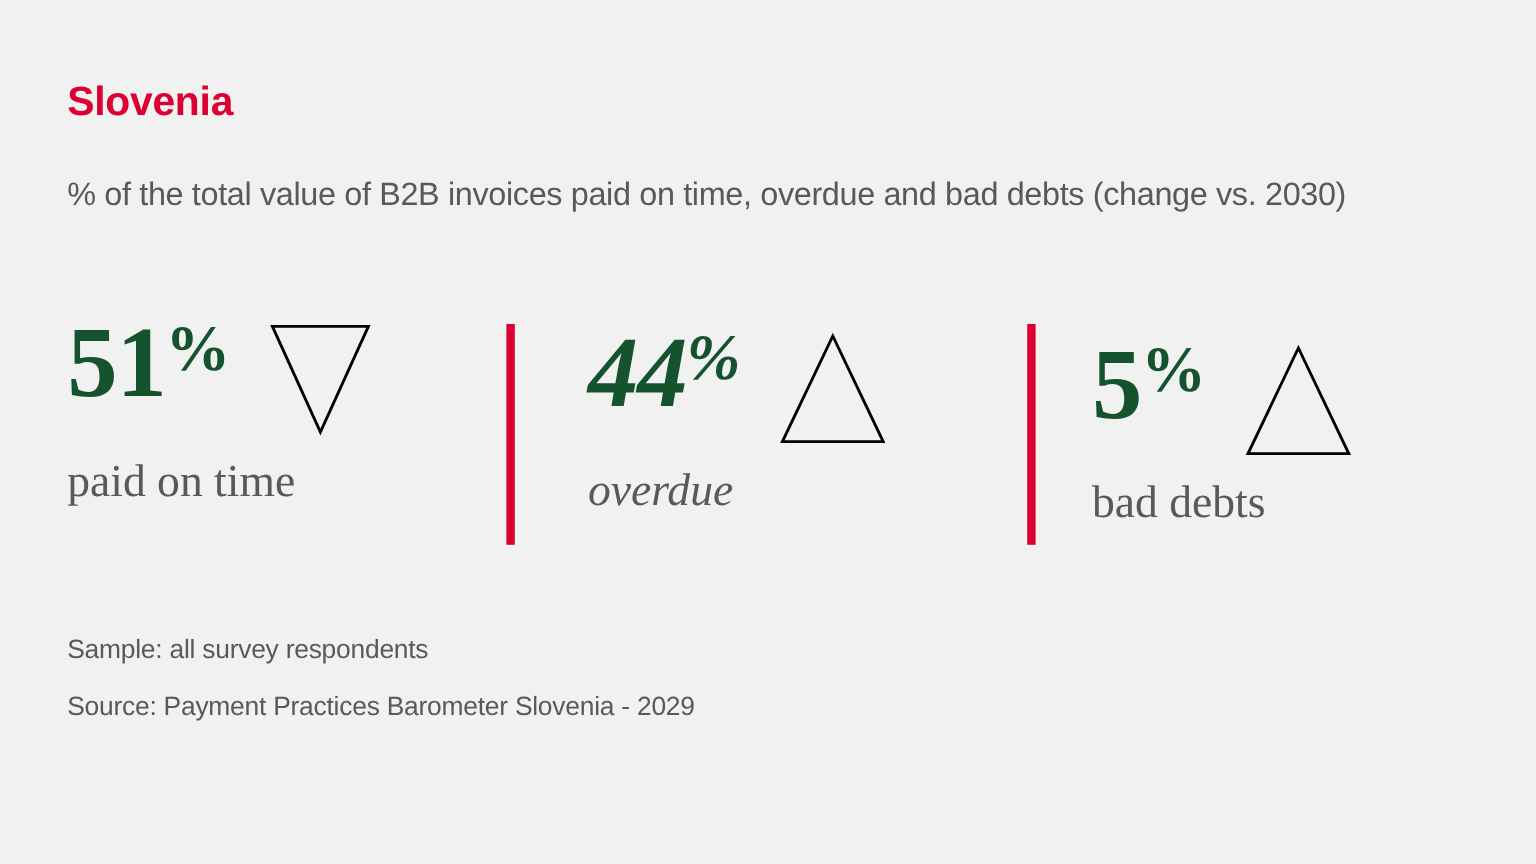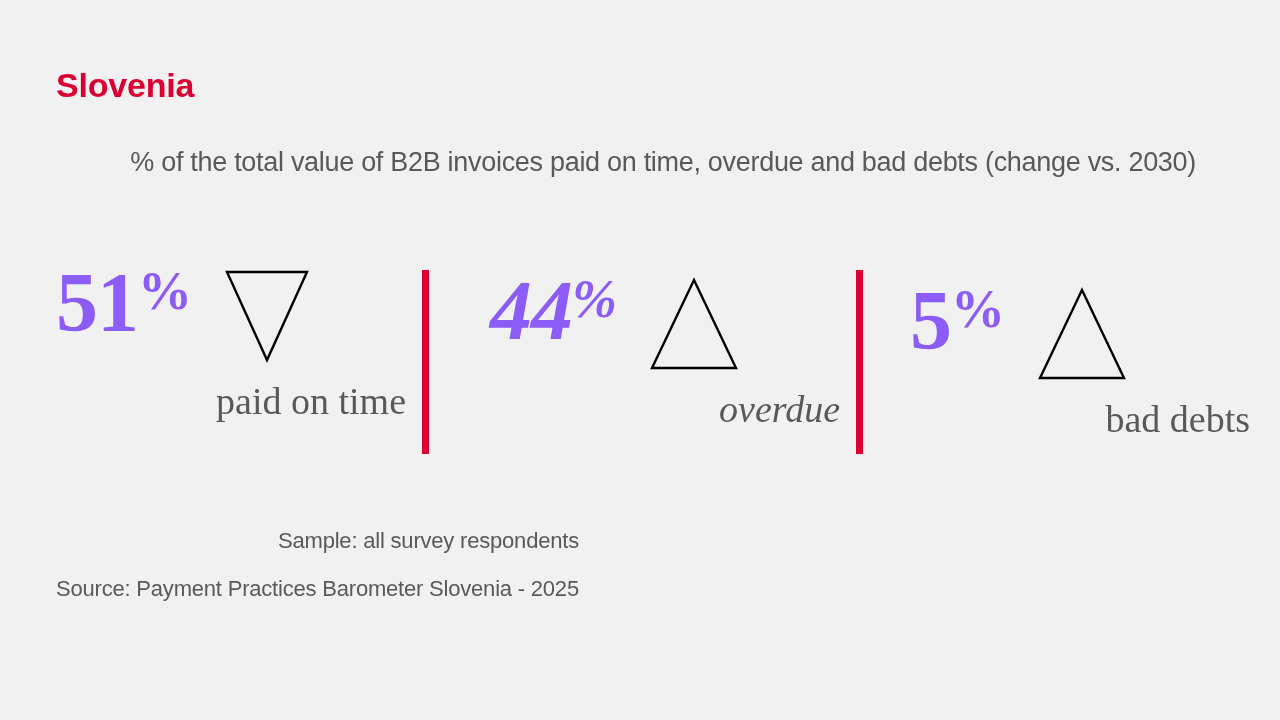"Slovenia" .infographic { text-align: right -> none }
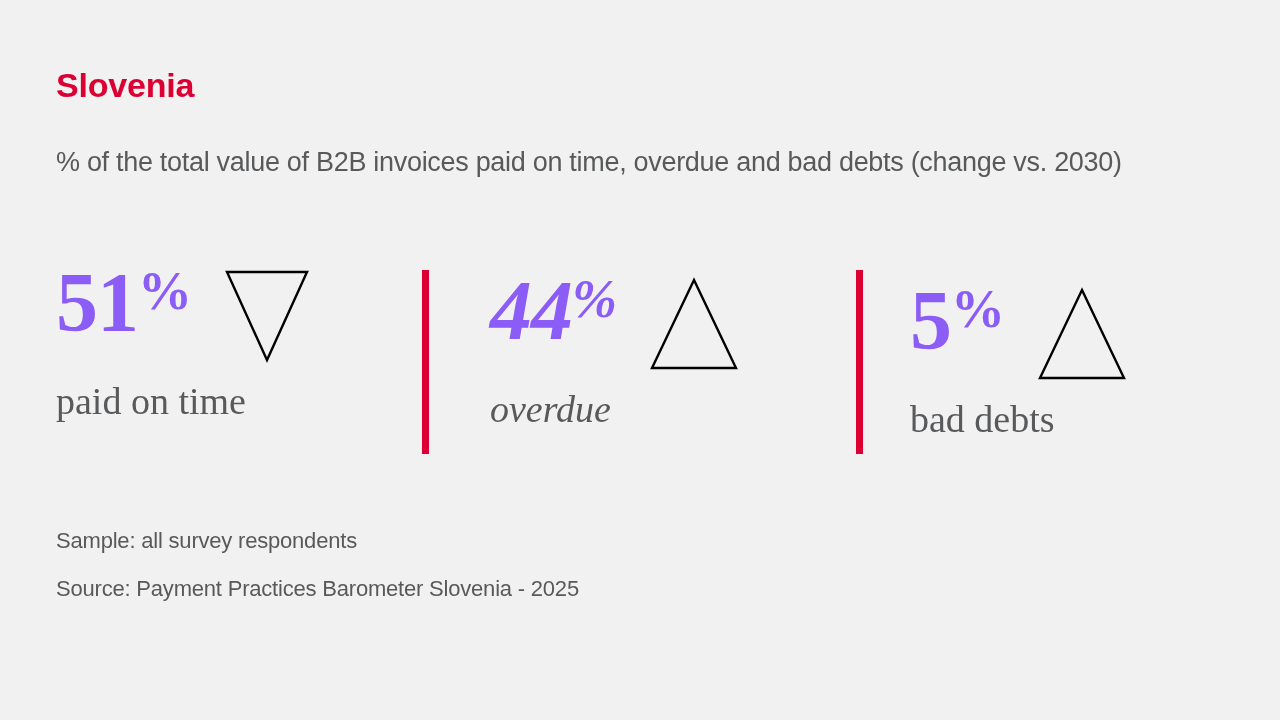"51%" .stat-value { color: #8b5cf6 -> #14532d }
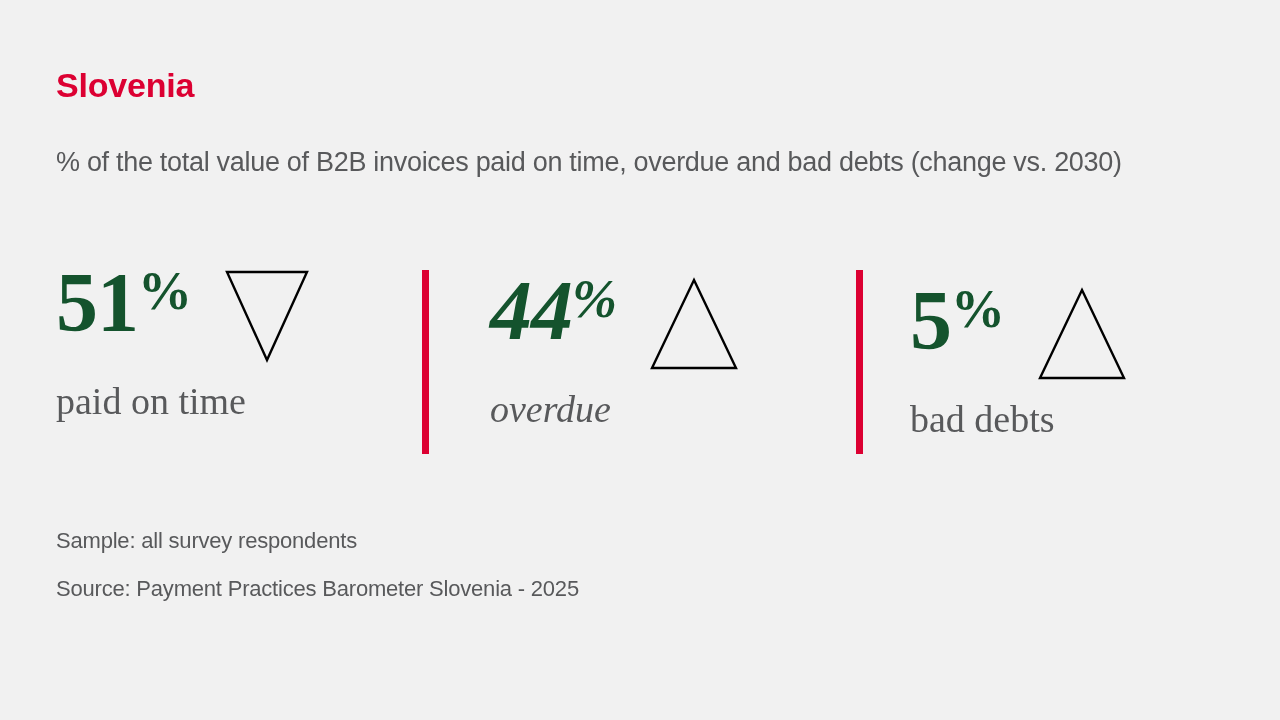"Source: Payment Practices Barometer" div.line { text: 2025 -> 2029 }
